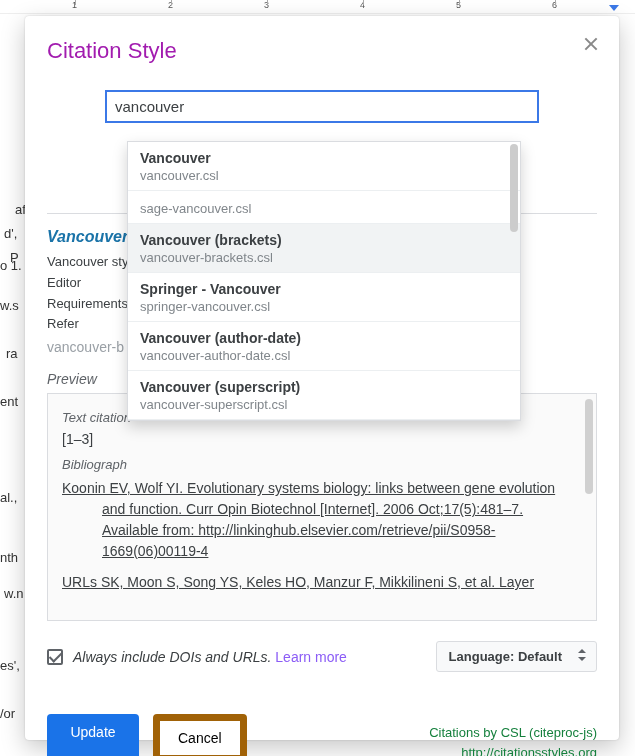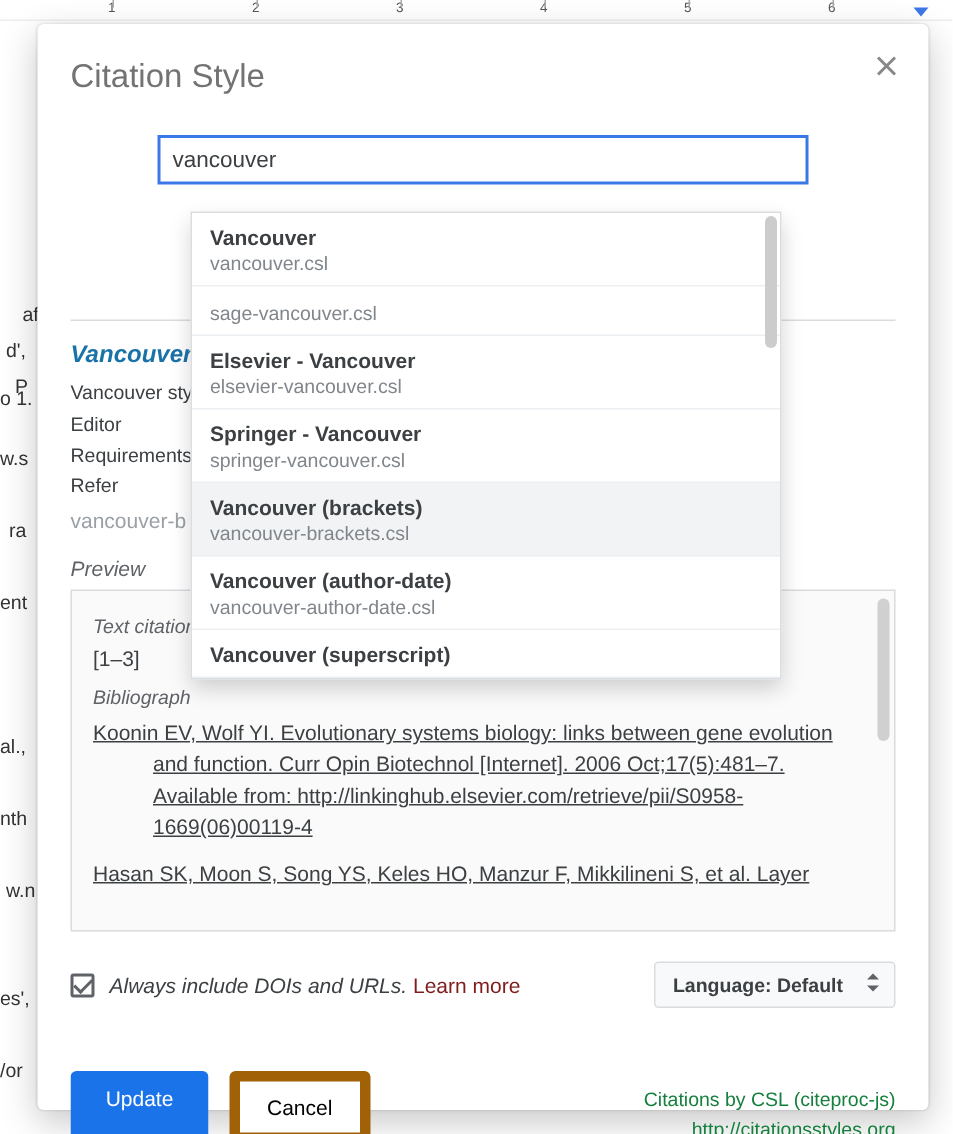"Citation Style" .dialog-title { color: #737373 -> #a21caf }
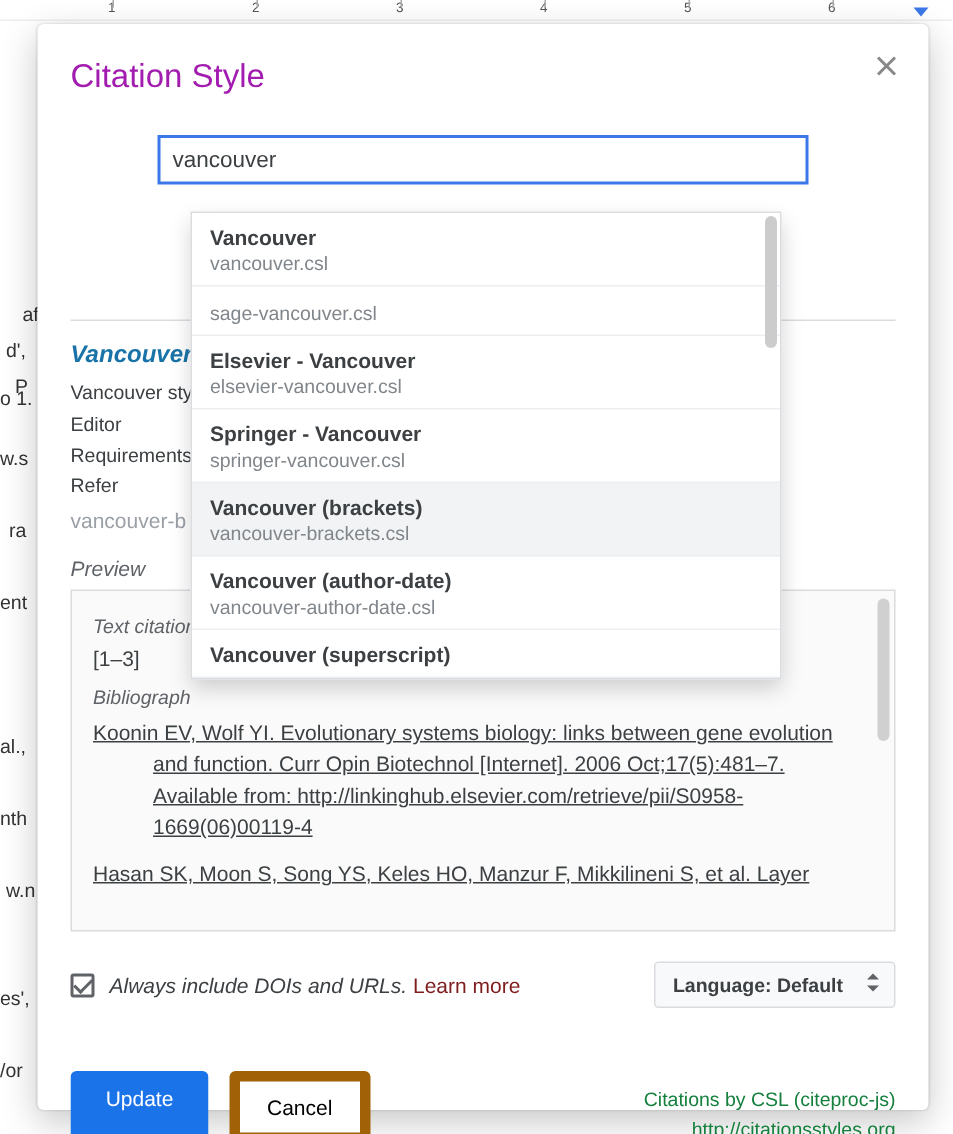"Elsevier - Vancouver" div.ac-item { html: <div> <div>Elsevier - Vancouver</div> <div>elsevier-vancouver.csl</div> </div> -> none }
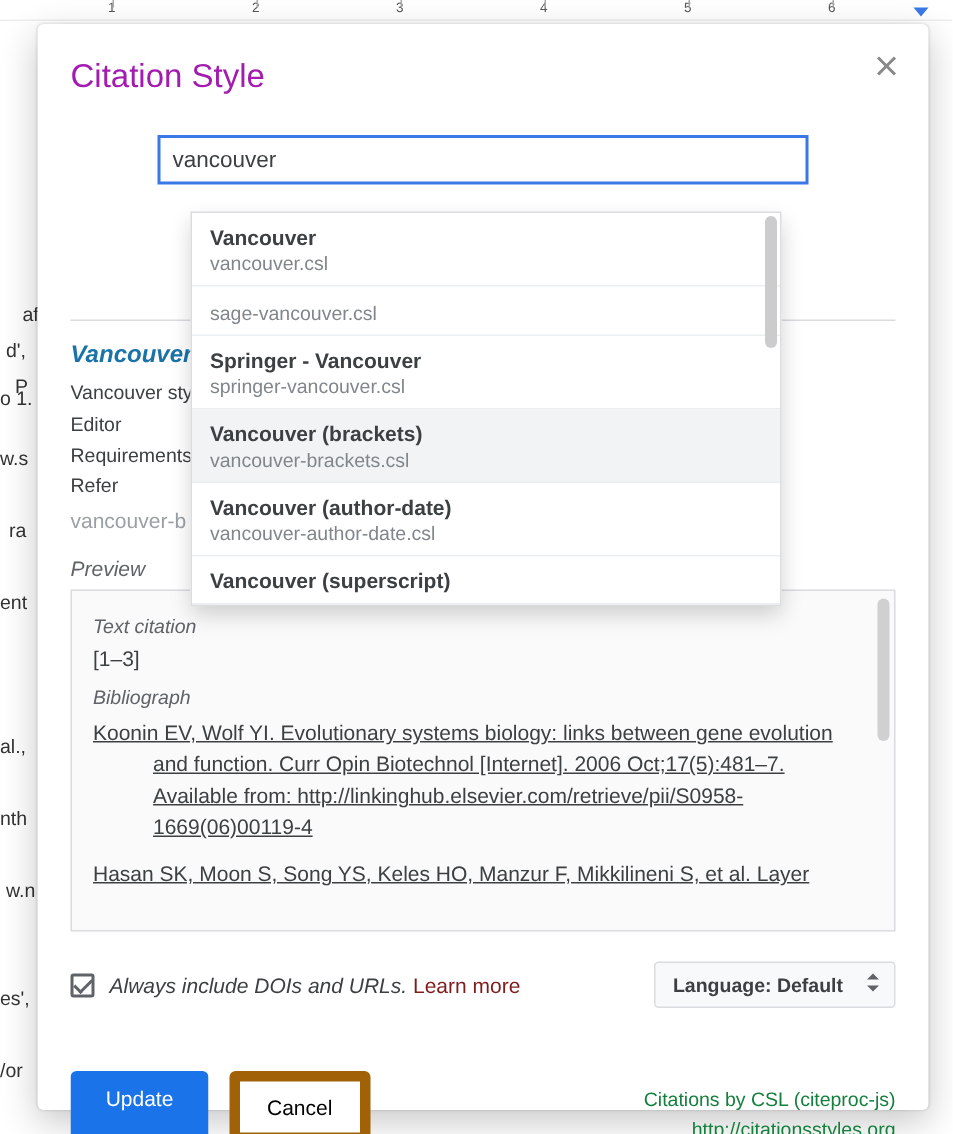"Springer - Vancouver" div.ac-item { order: before "Vancouver (brackets)" -> after "Vancouver (brackets)" }
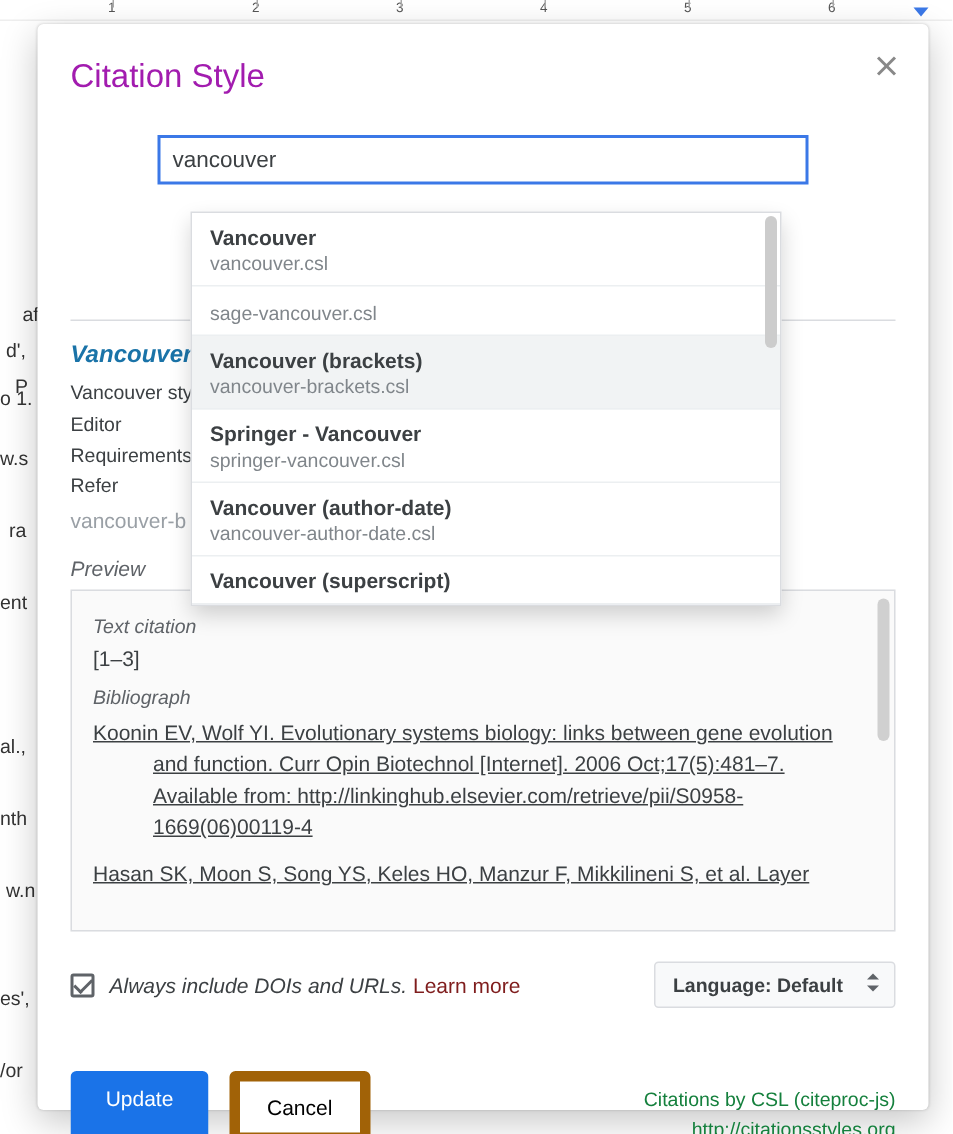"vancouver-superscript.csl" div.ac-sub { html: none -> <div>vancouver-superscript.csl</div> }
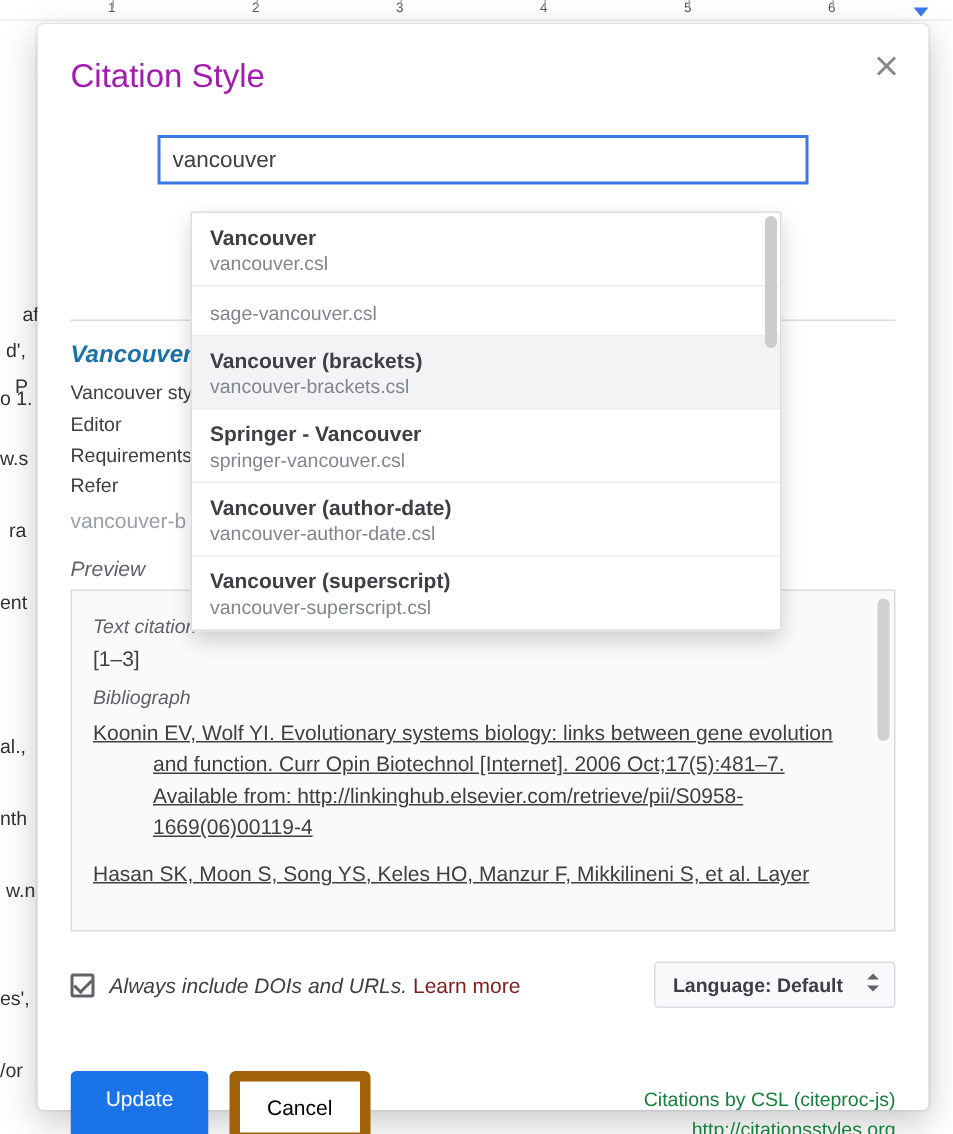"nth" div { top: 520px -> 532px }
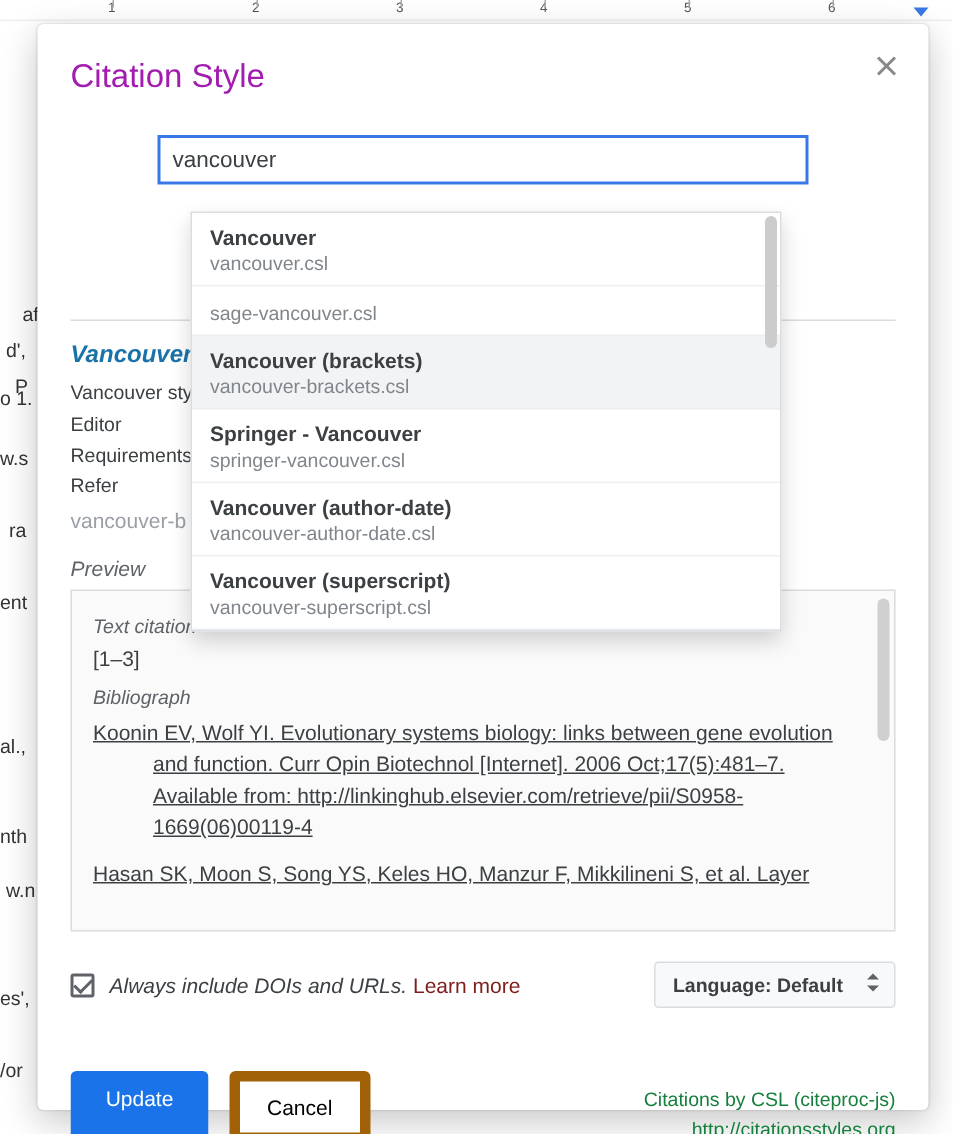"Hasan SK, Moon S, Song" div.bib { text: Hasan -> URLs }
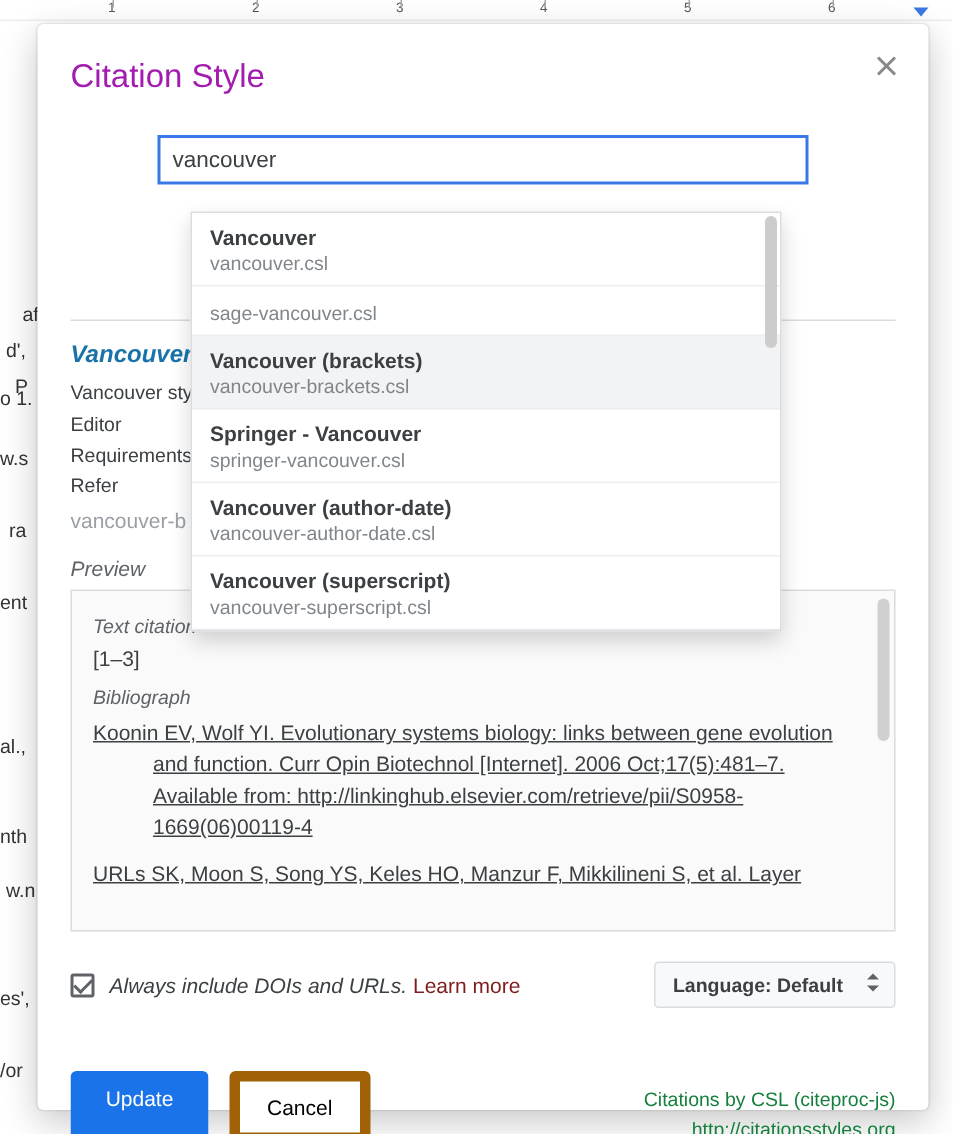"Learn more" .learn-link { color: #7f1d1d -> #8b5cf6 }
